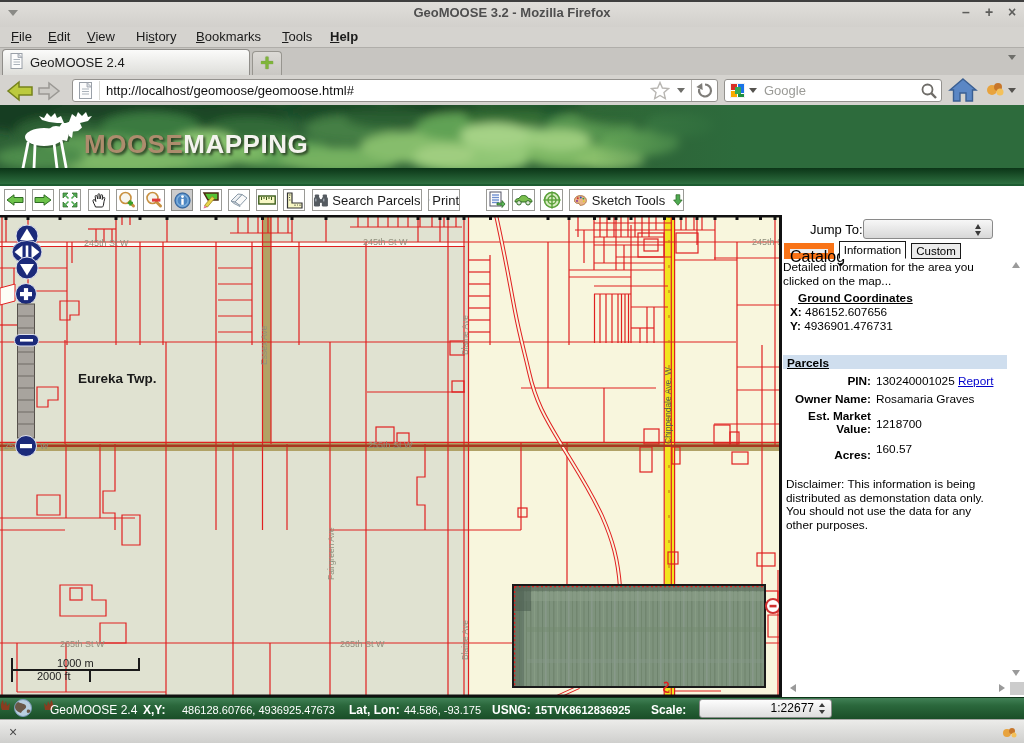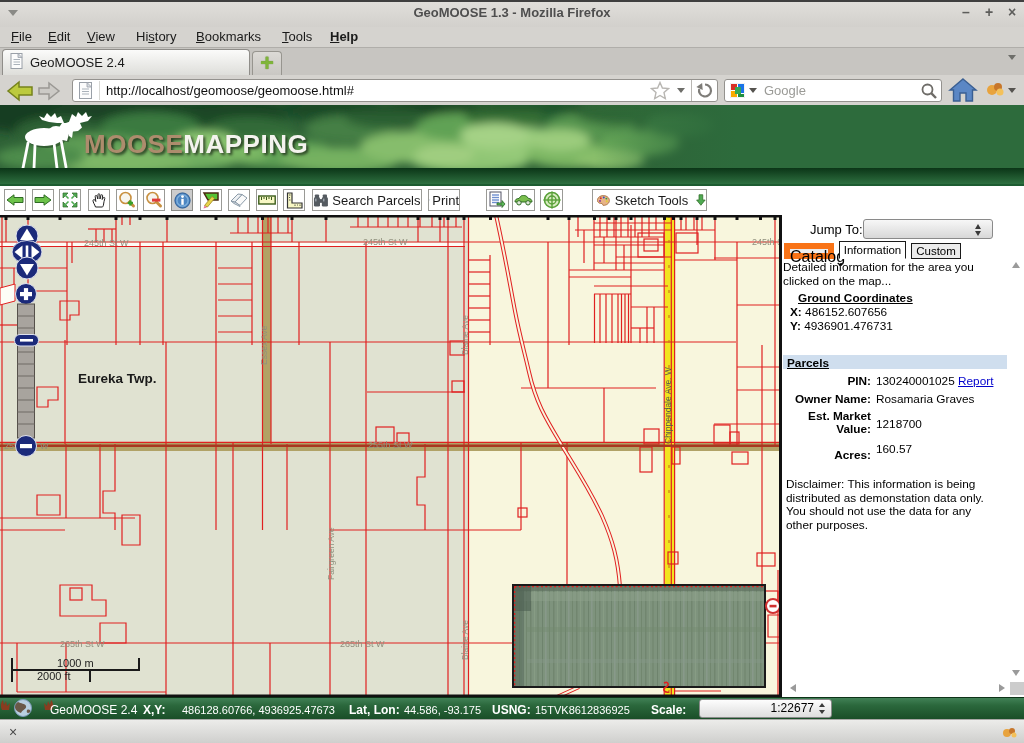"GeoMOOSE 1.3 - Mozilla Firefox" div.abs { text: 1.3 -> 3.2 }
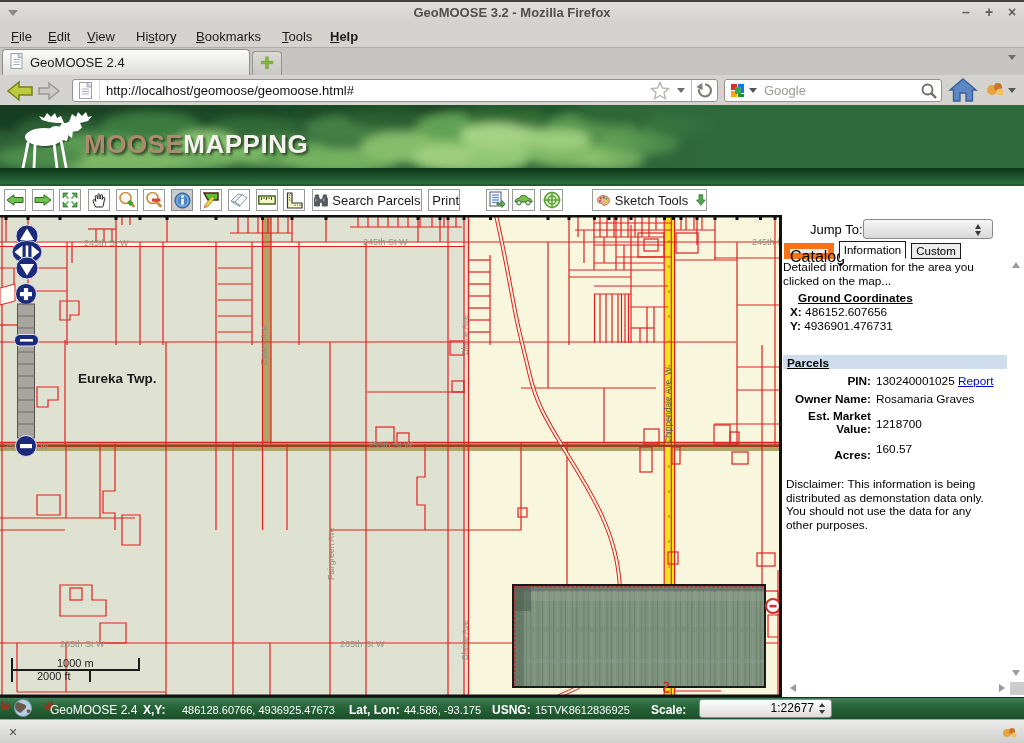"Sketch Tools" div.tbox { left: 592px -> 569px }
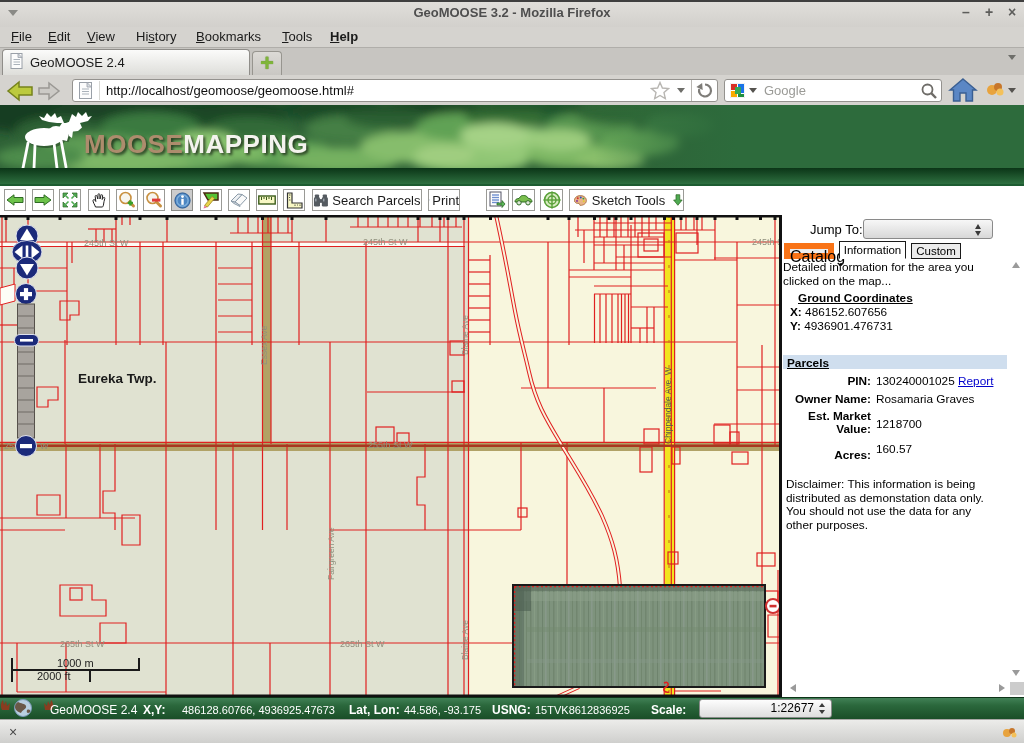"15TVK8612836925" div.abs { font-weight: none -> bold }
